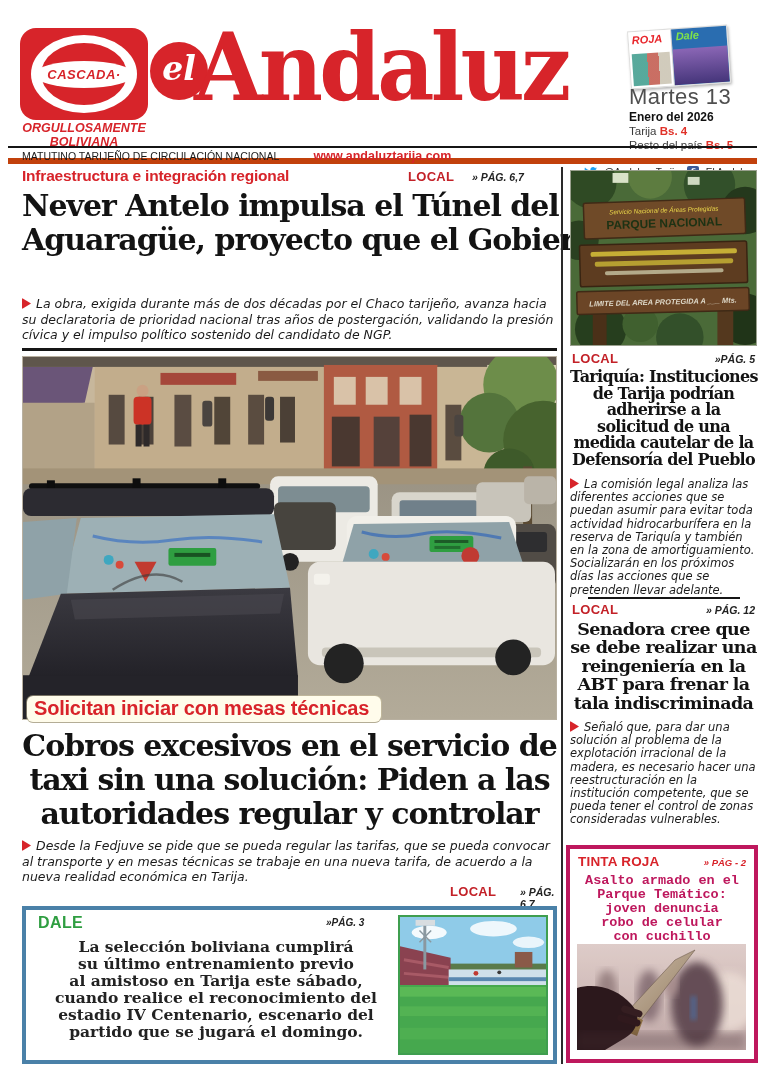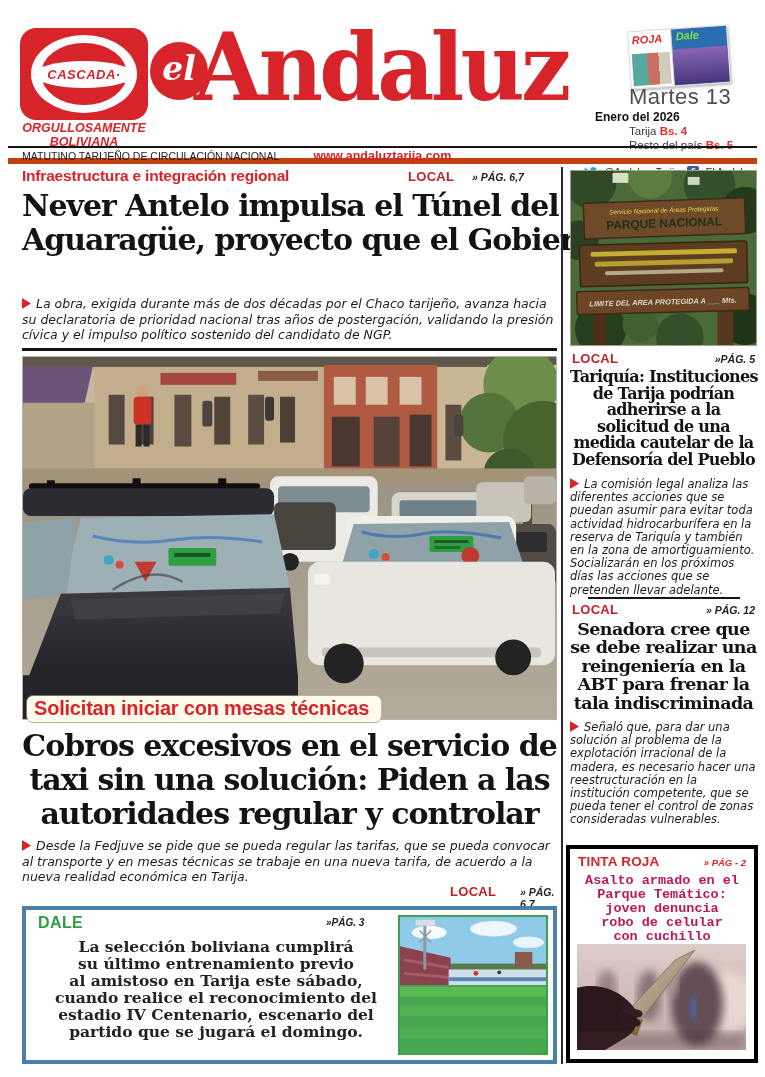"Enero del 2026" .date-year { left: 595px -> 629px }
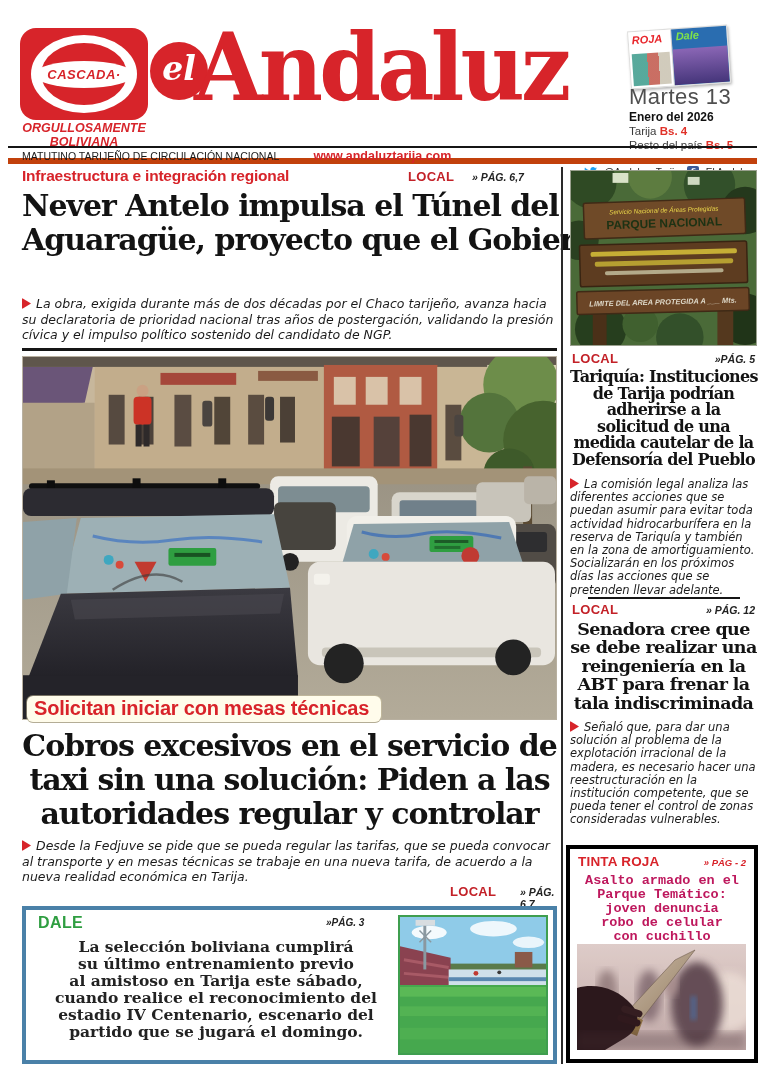"TINTA ROJA" .tinta-box { border: 4px solid #000000 -> 4px solid #be185d }
